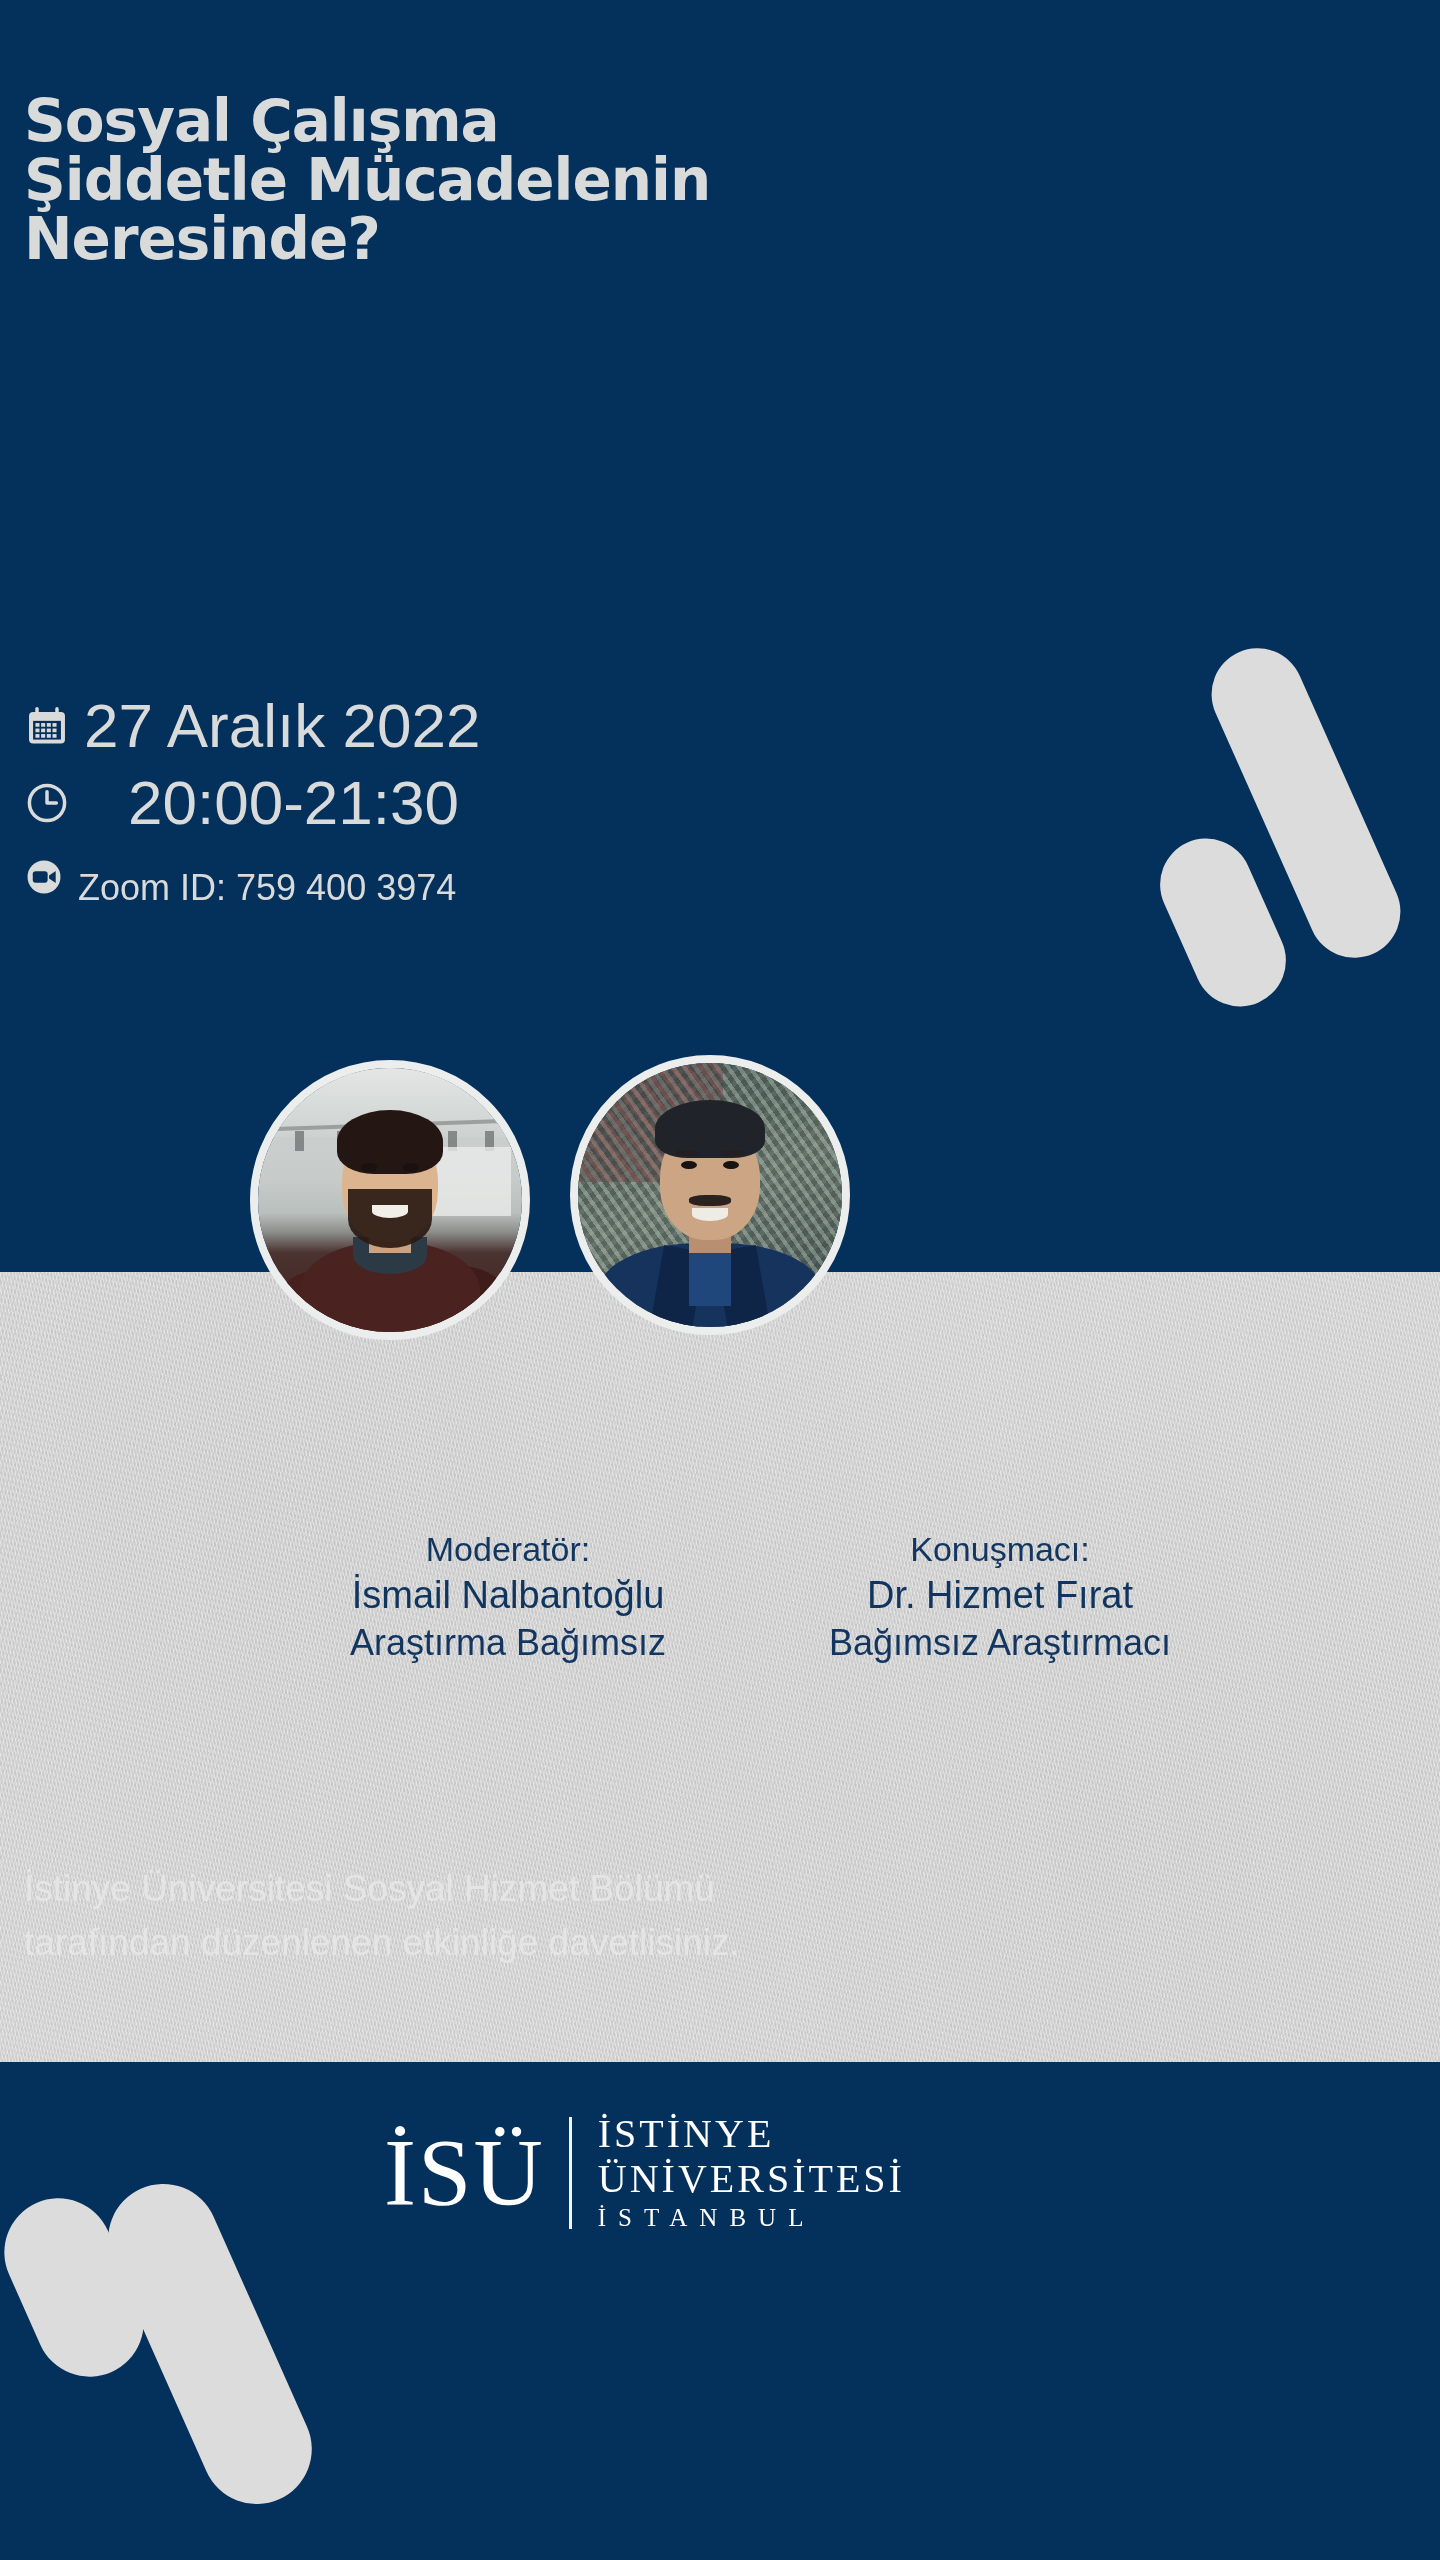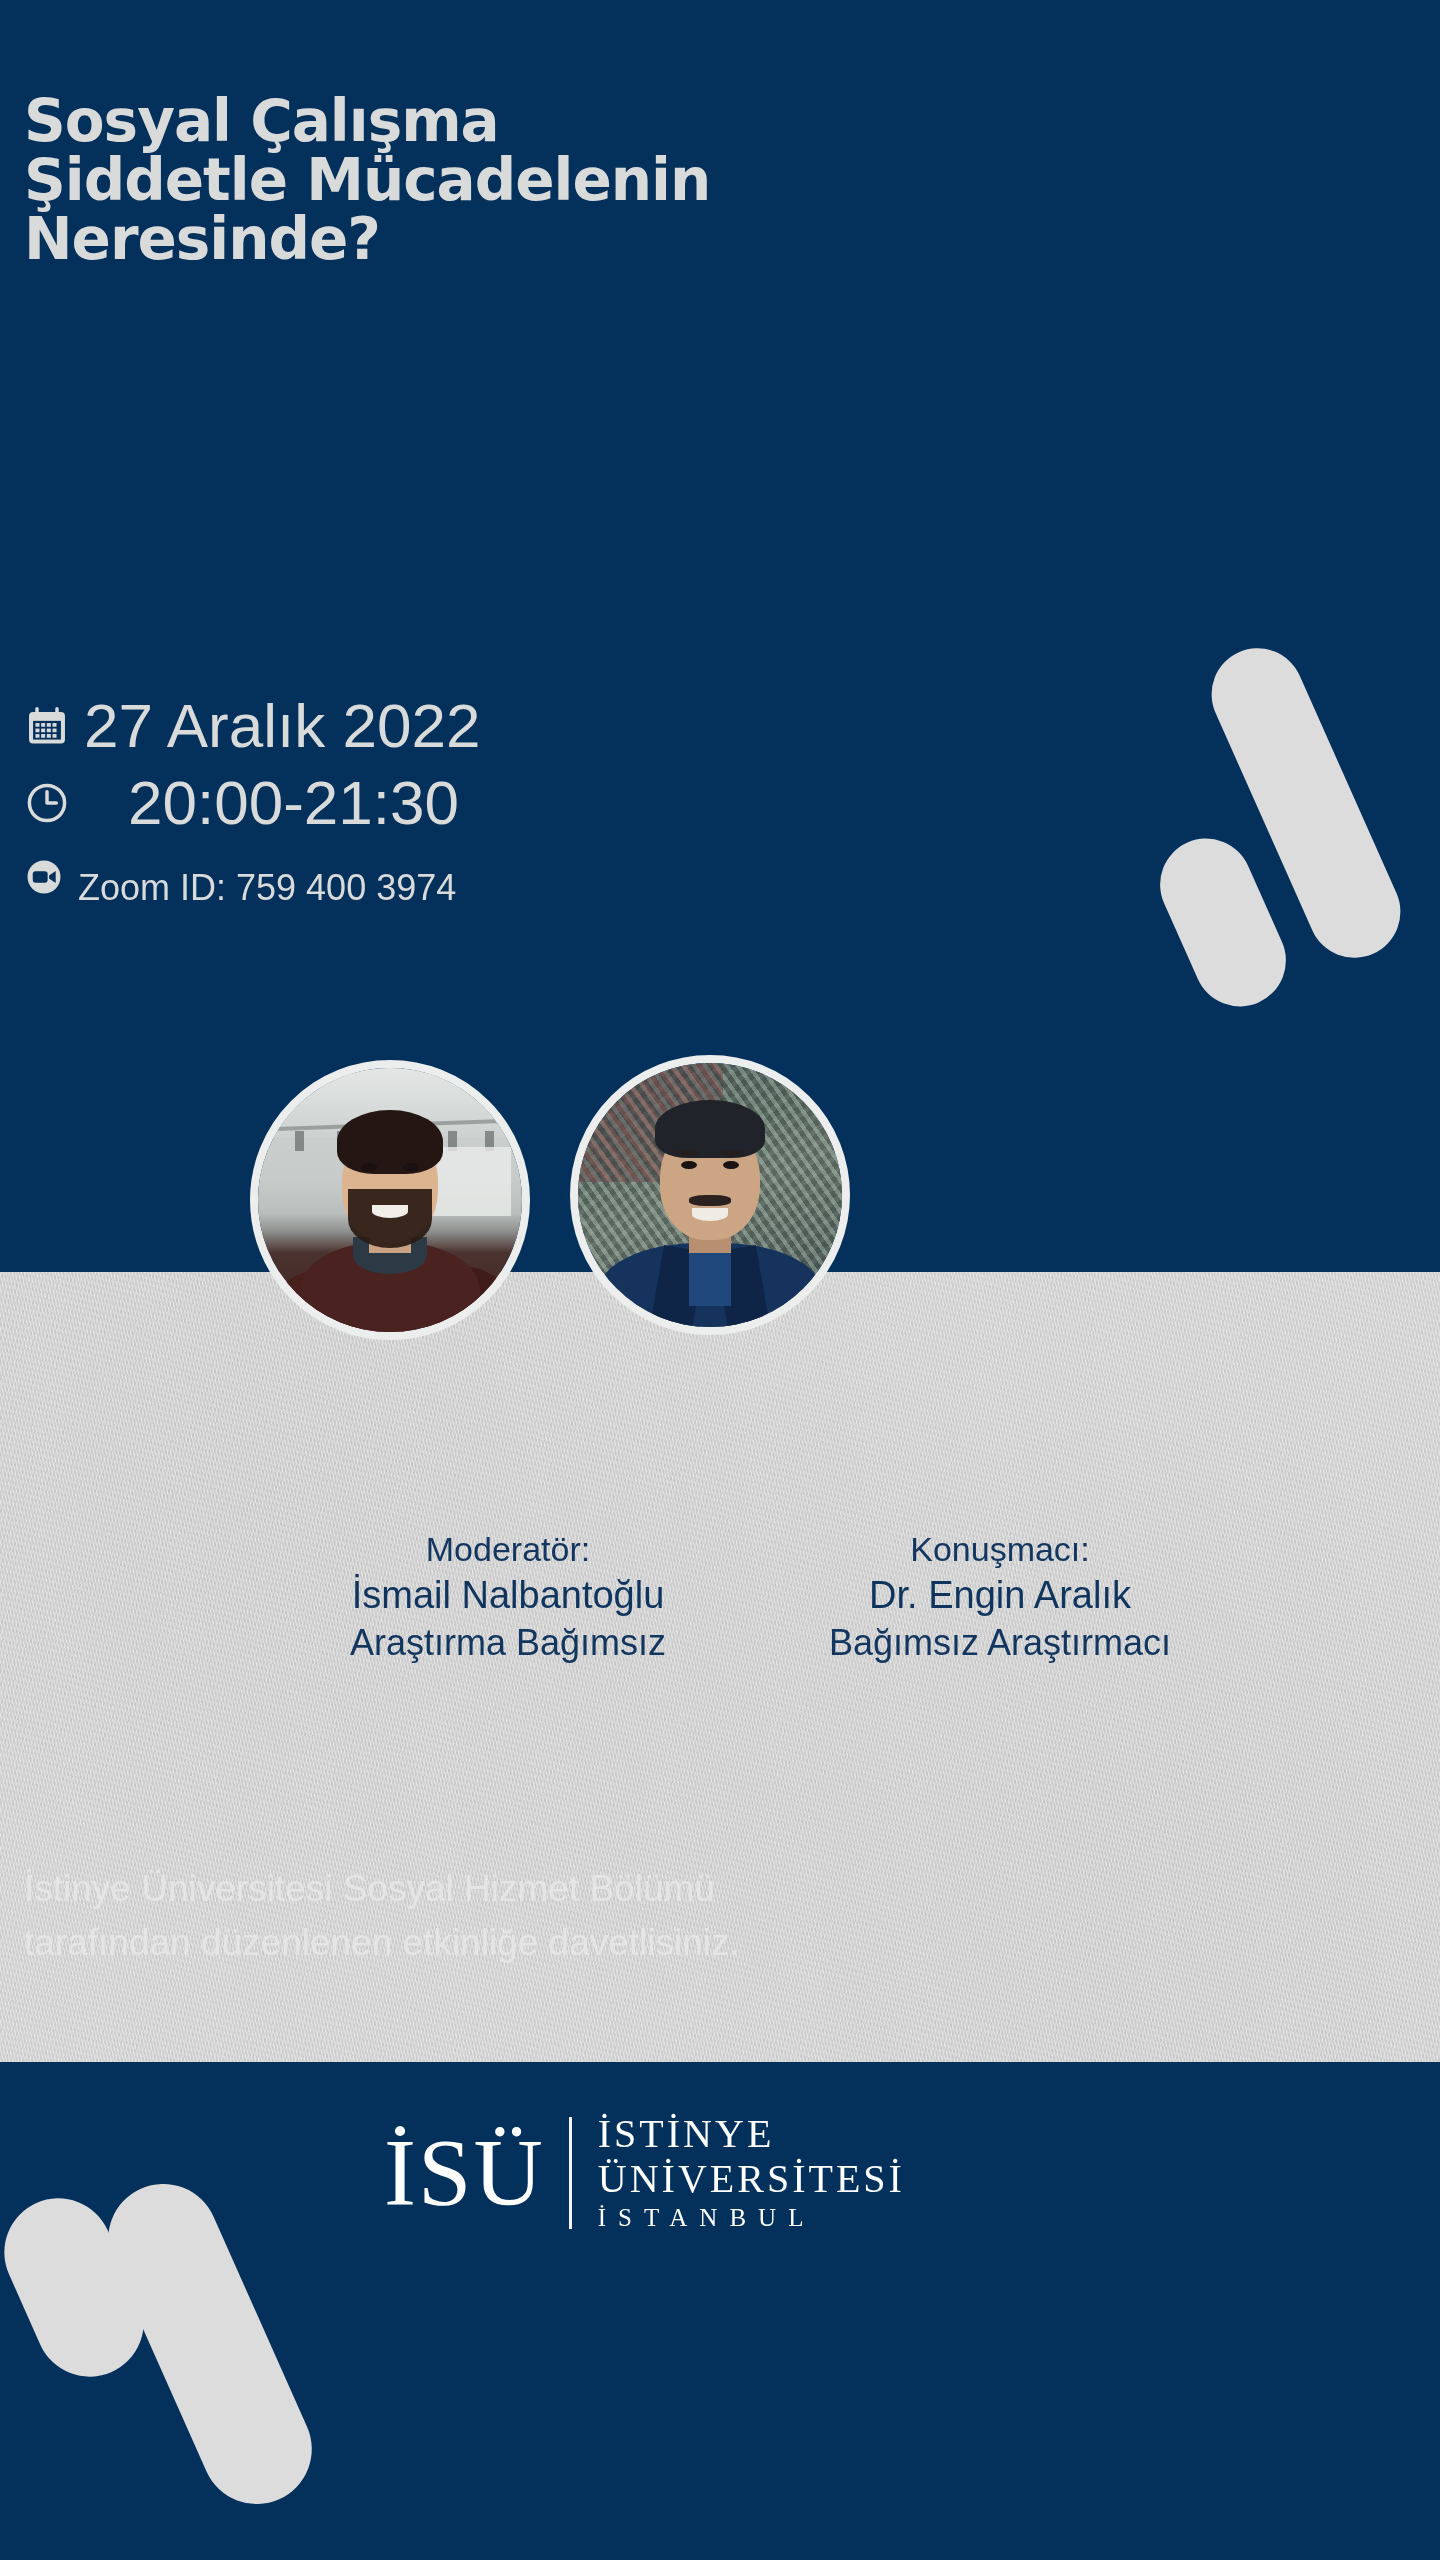"Dr. Engin Aralık" div.name { text: Engin Aralık -> Hizmet Fırat }
